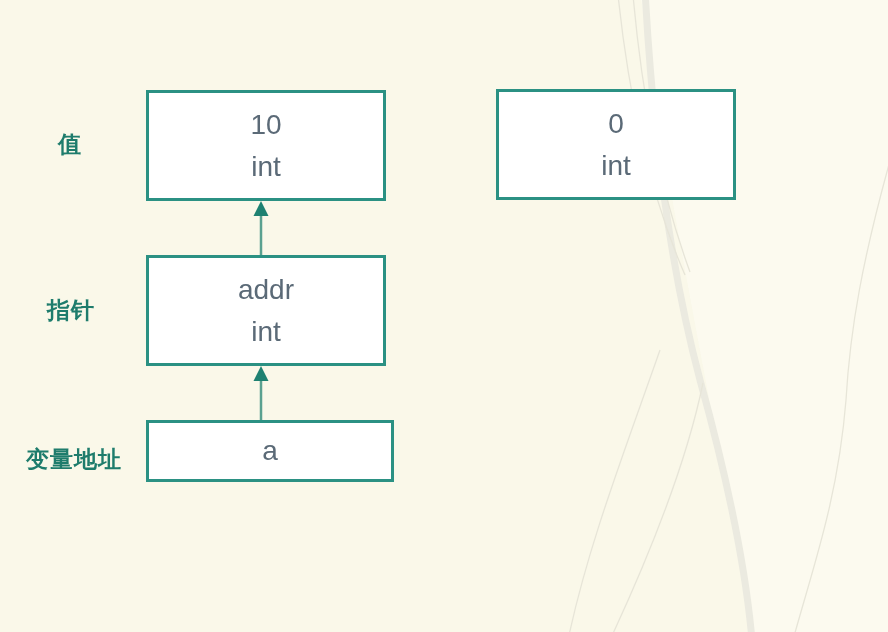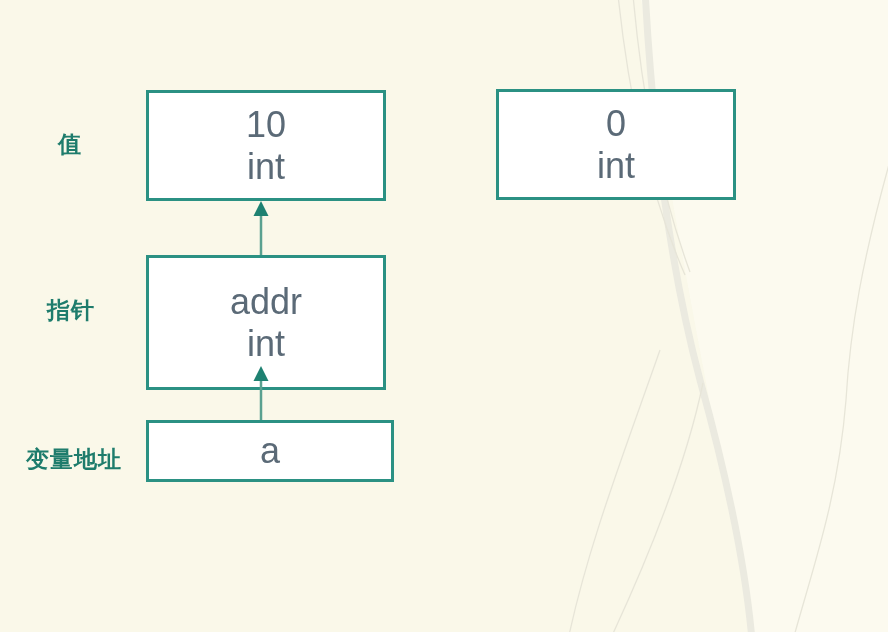"10" .box-line { font-size: 36px -> 28px }
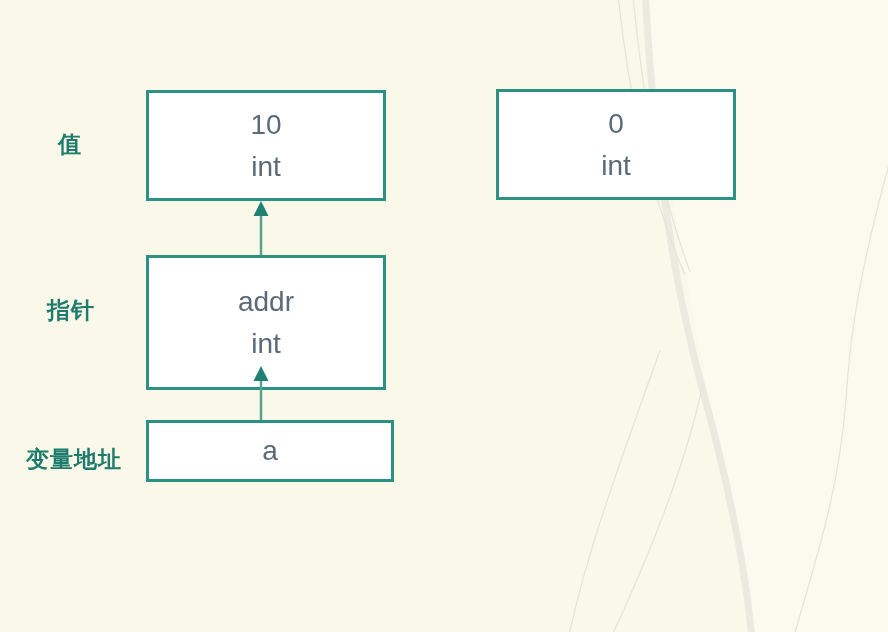"addr" #box-pointer { height: 135px -> 111px }
